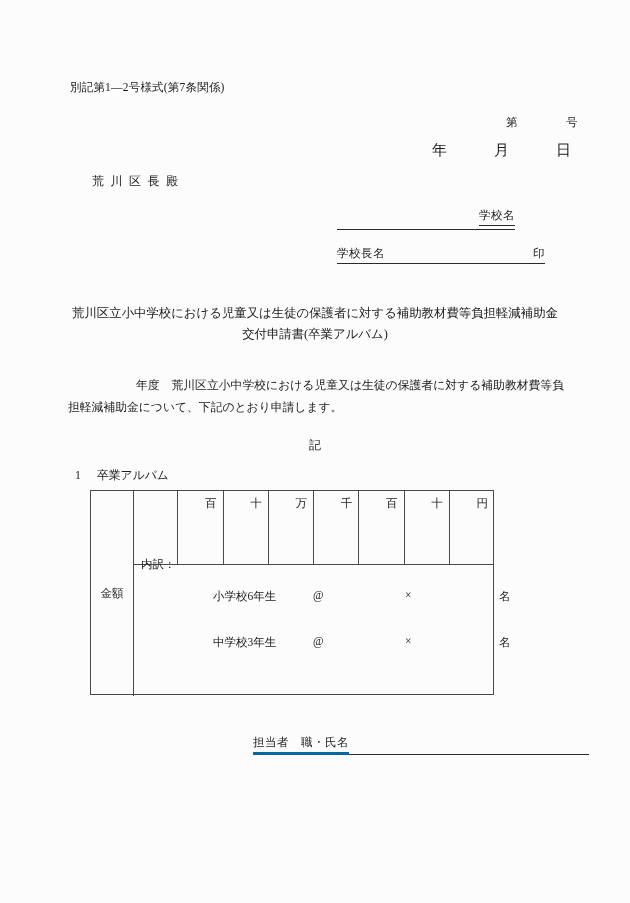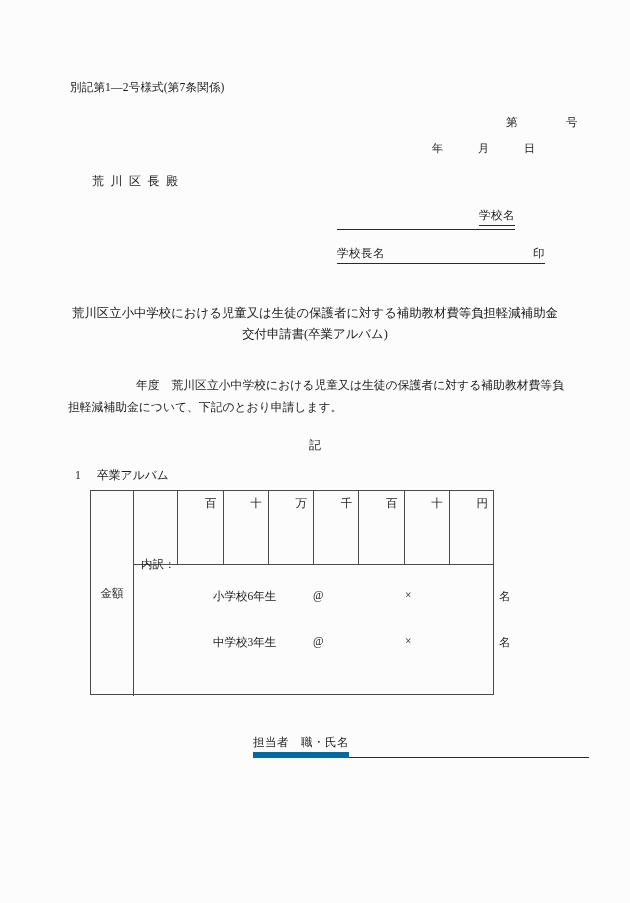"年 月 日" .doc-date { font-size: 11px -> 15px }
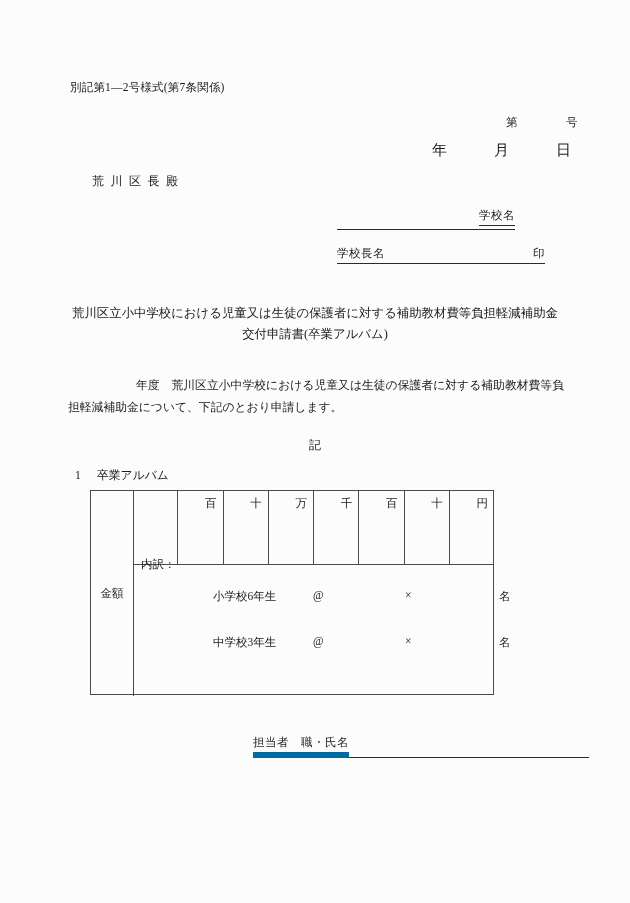"担当者 職・氏名" .footer-sign .label { border-bottom: 6px solid #0369a1 -> 3px solid #0369a1 }
